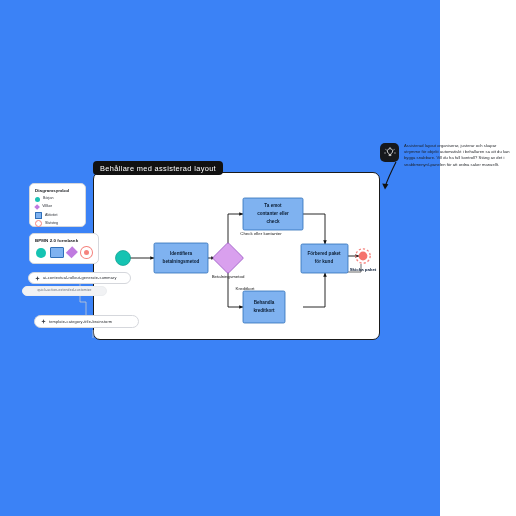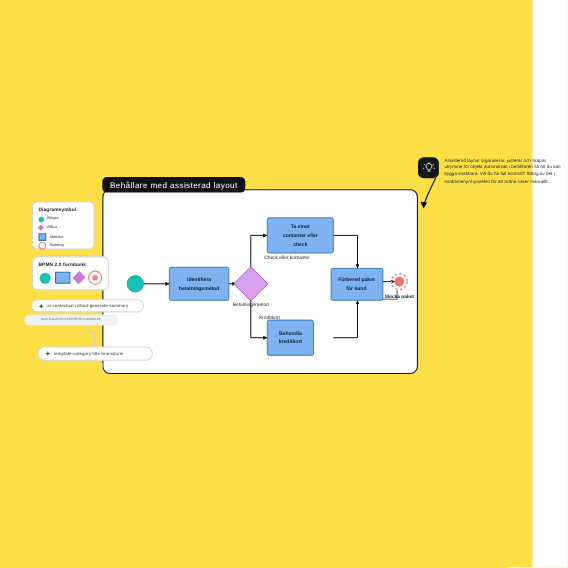"Behållare med assisterad layout" #stage { background: #fde047 -> #3b82f6; width: 484px -> 440px }
